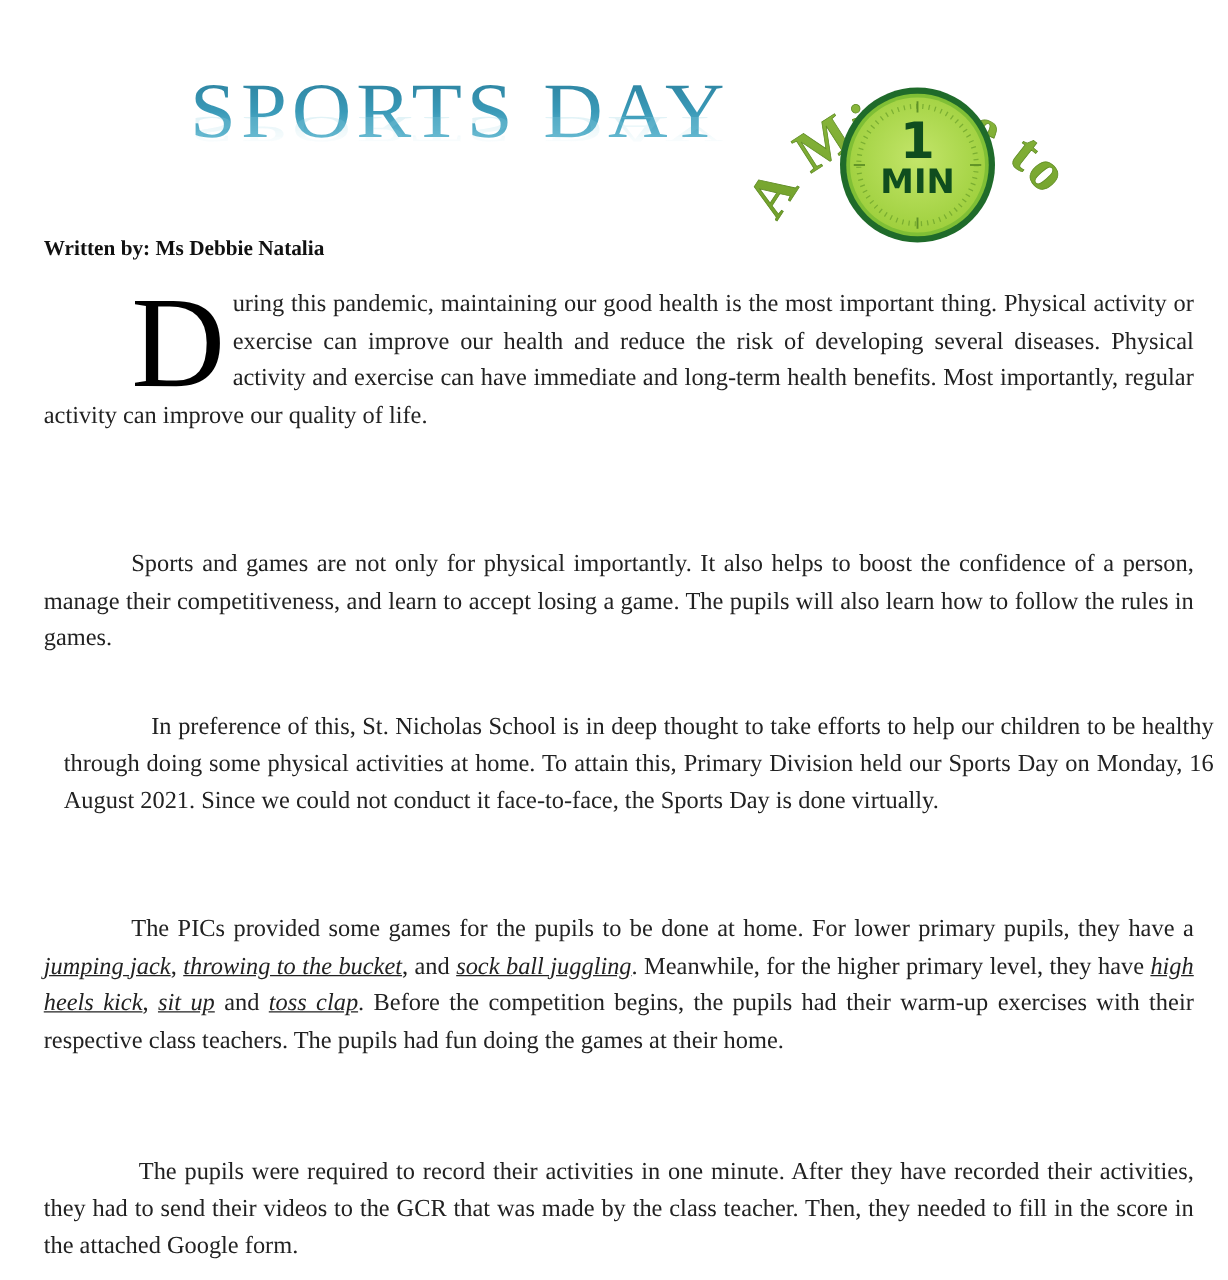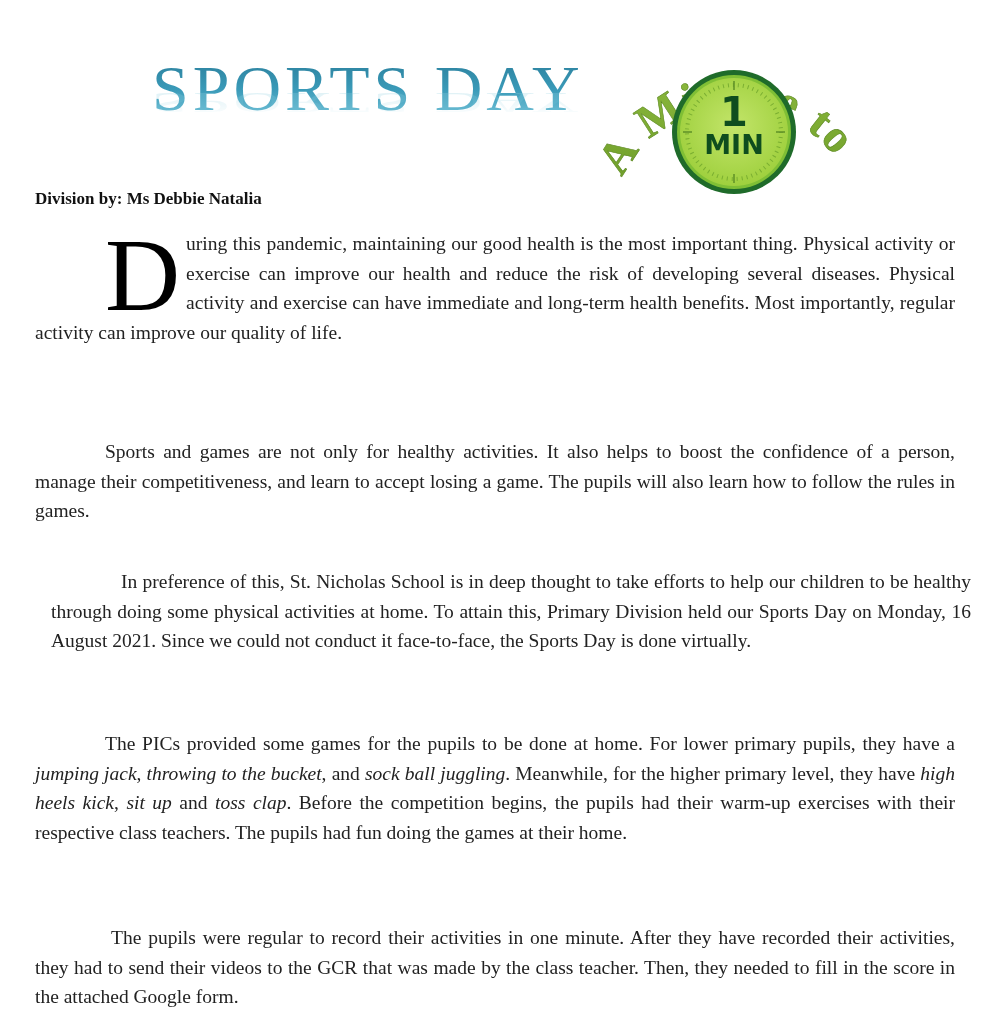"Division by: Ms Debbie Natalia" div.byline { text: Division -> Written }
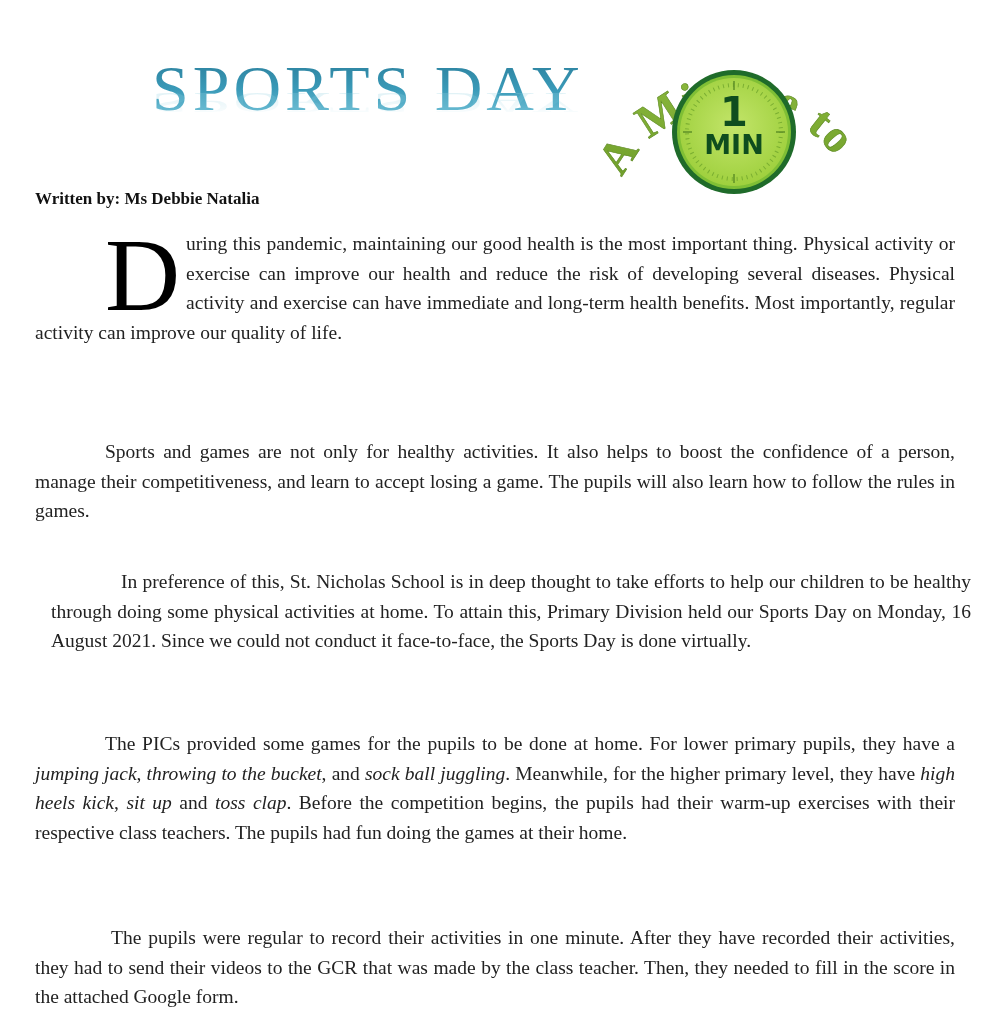"Sports and games are not" p.para { text: healthy activities -> physical importantly }
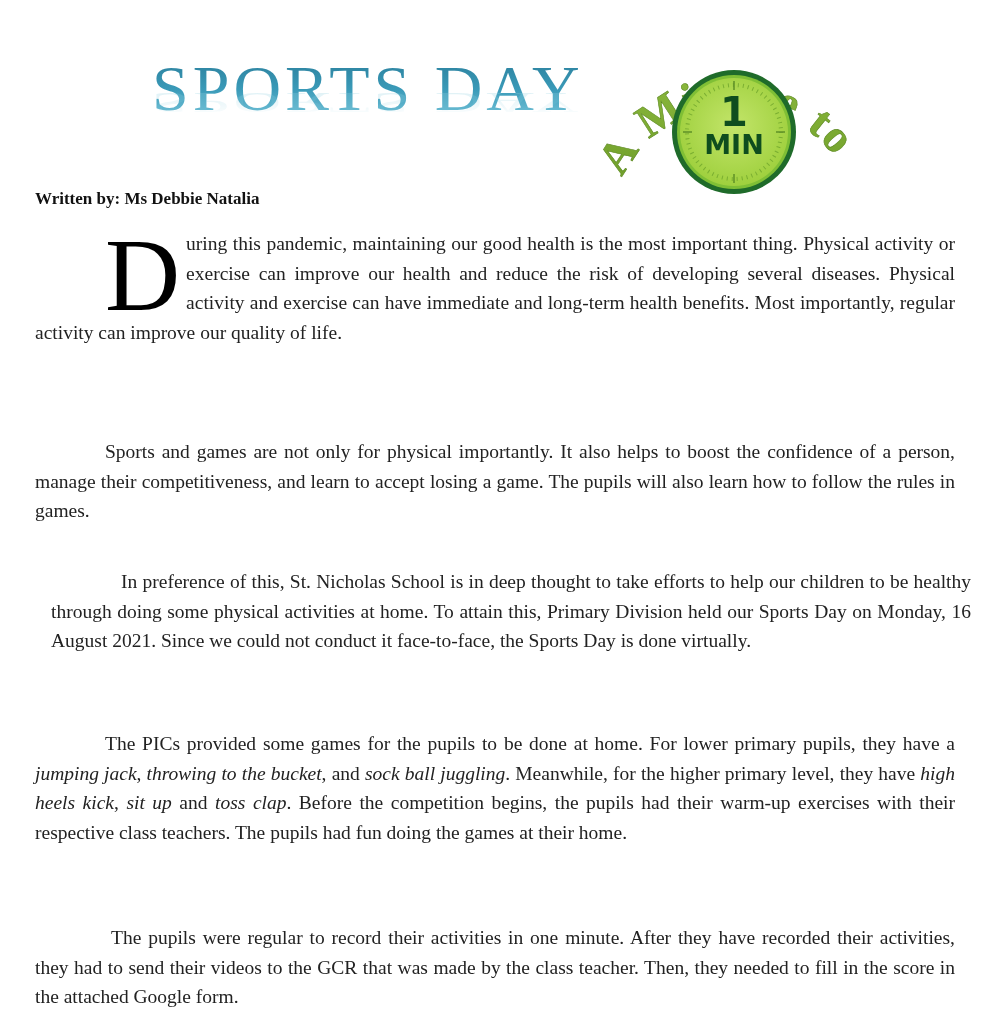"jumping jack" em { text-decoration: none -> underline }
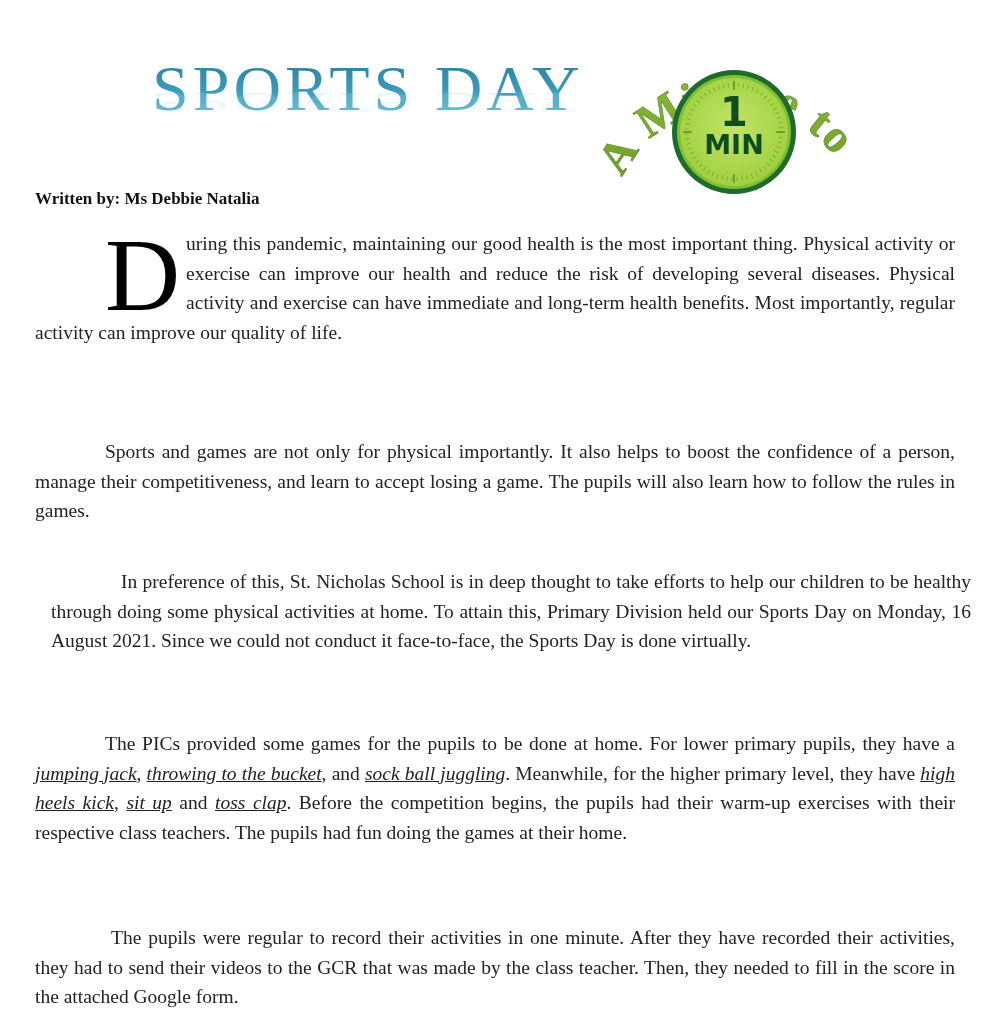"The pupils were regular to" p.para { text: regular -> required }
